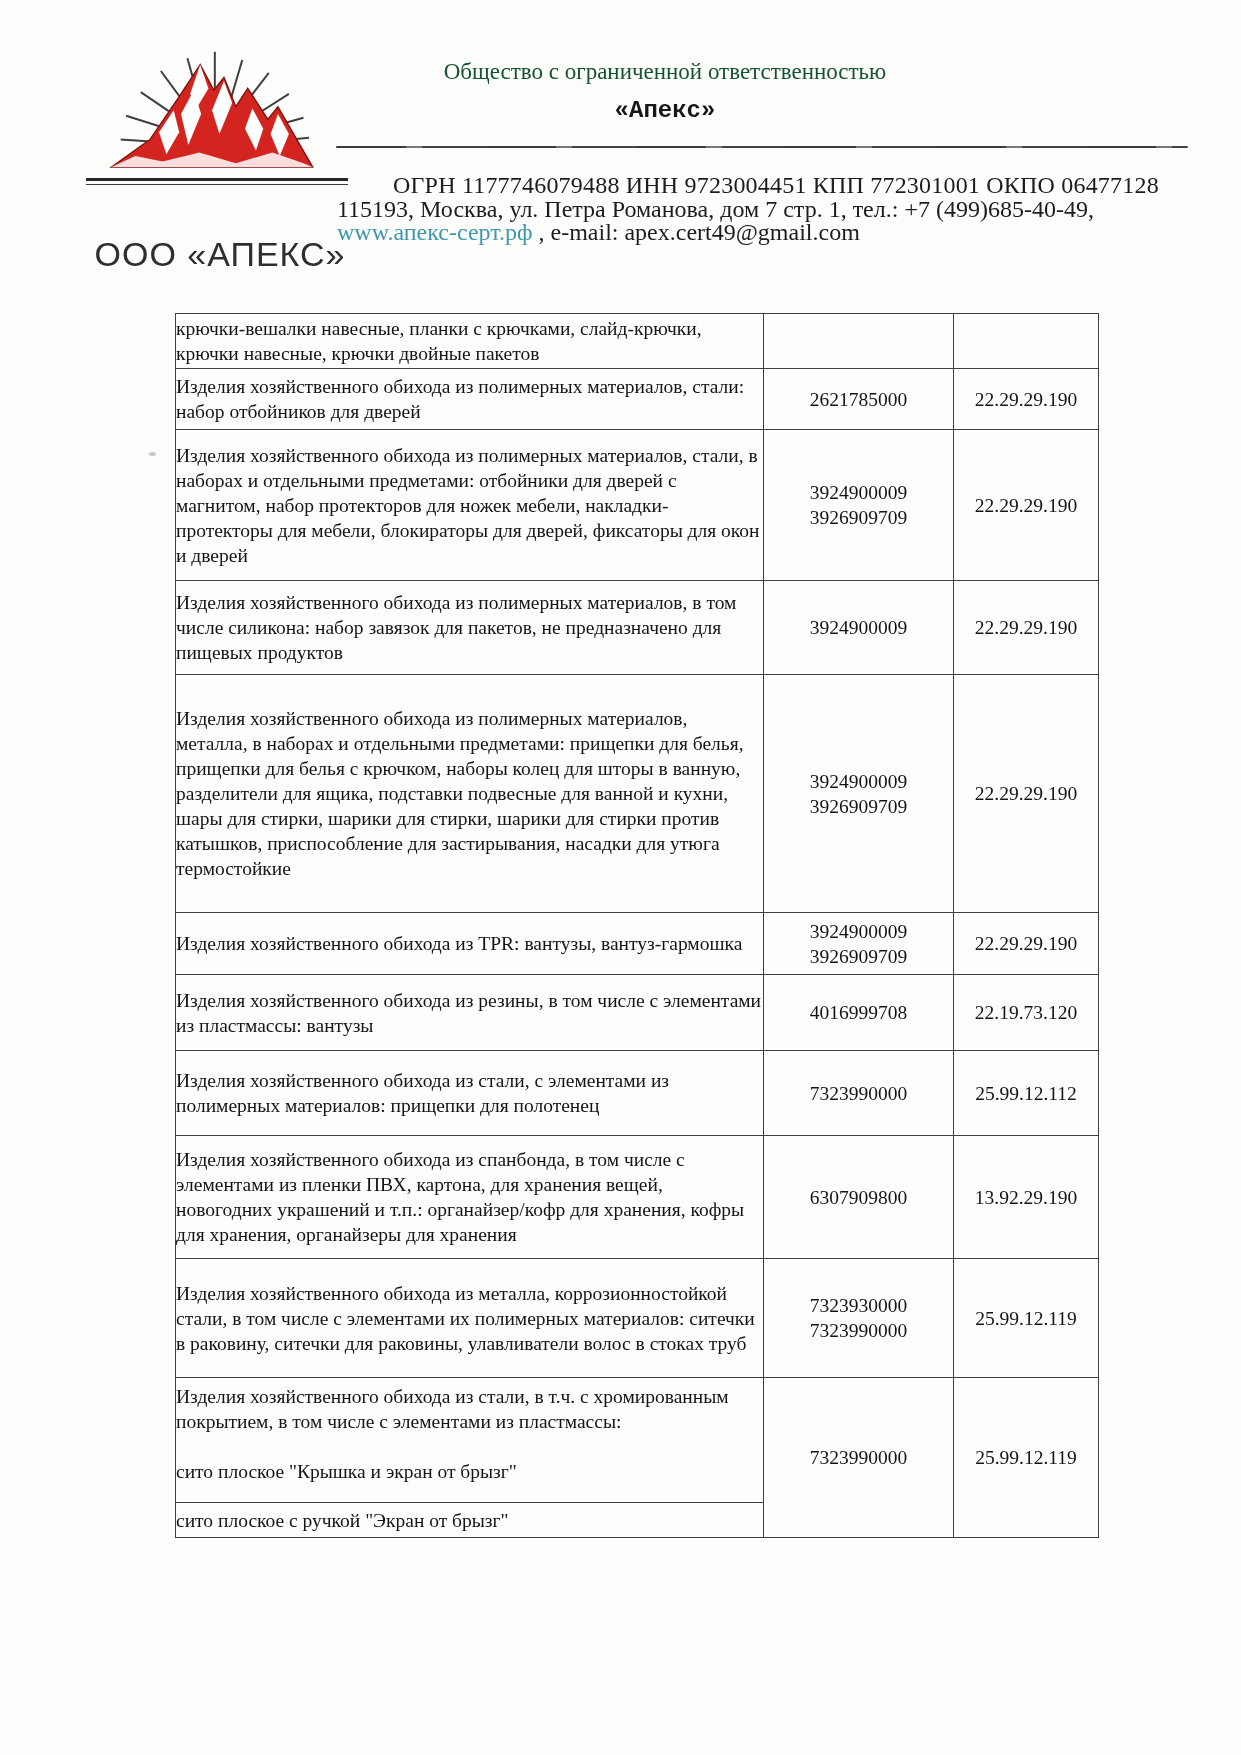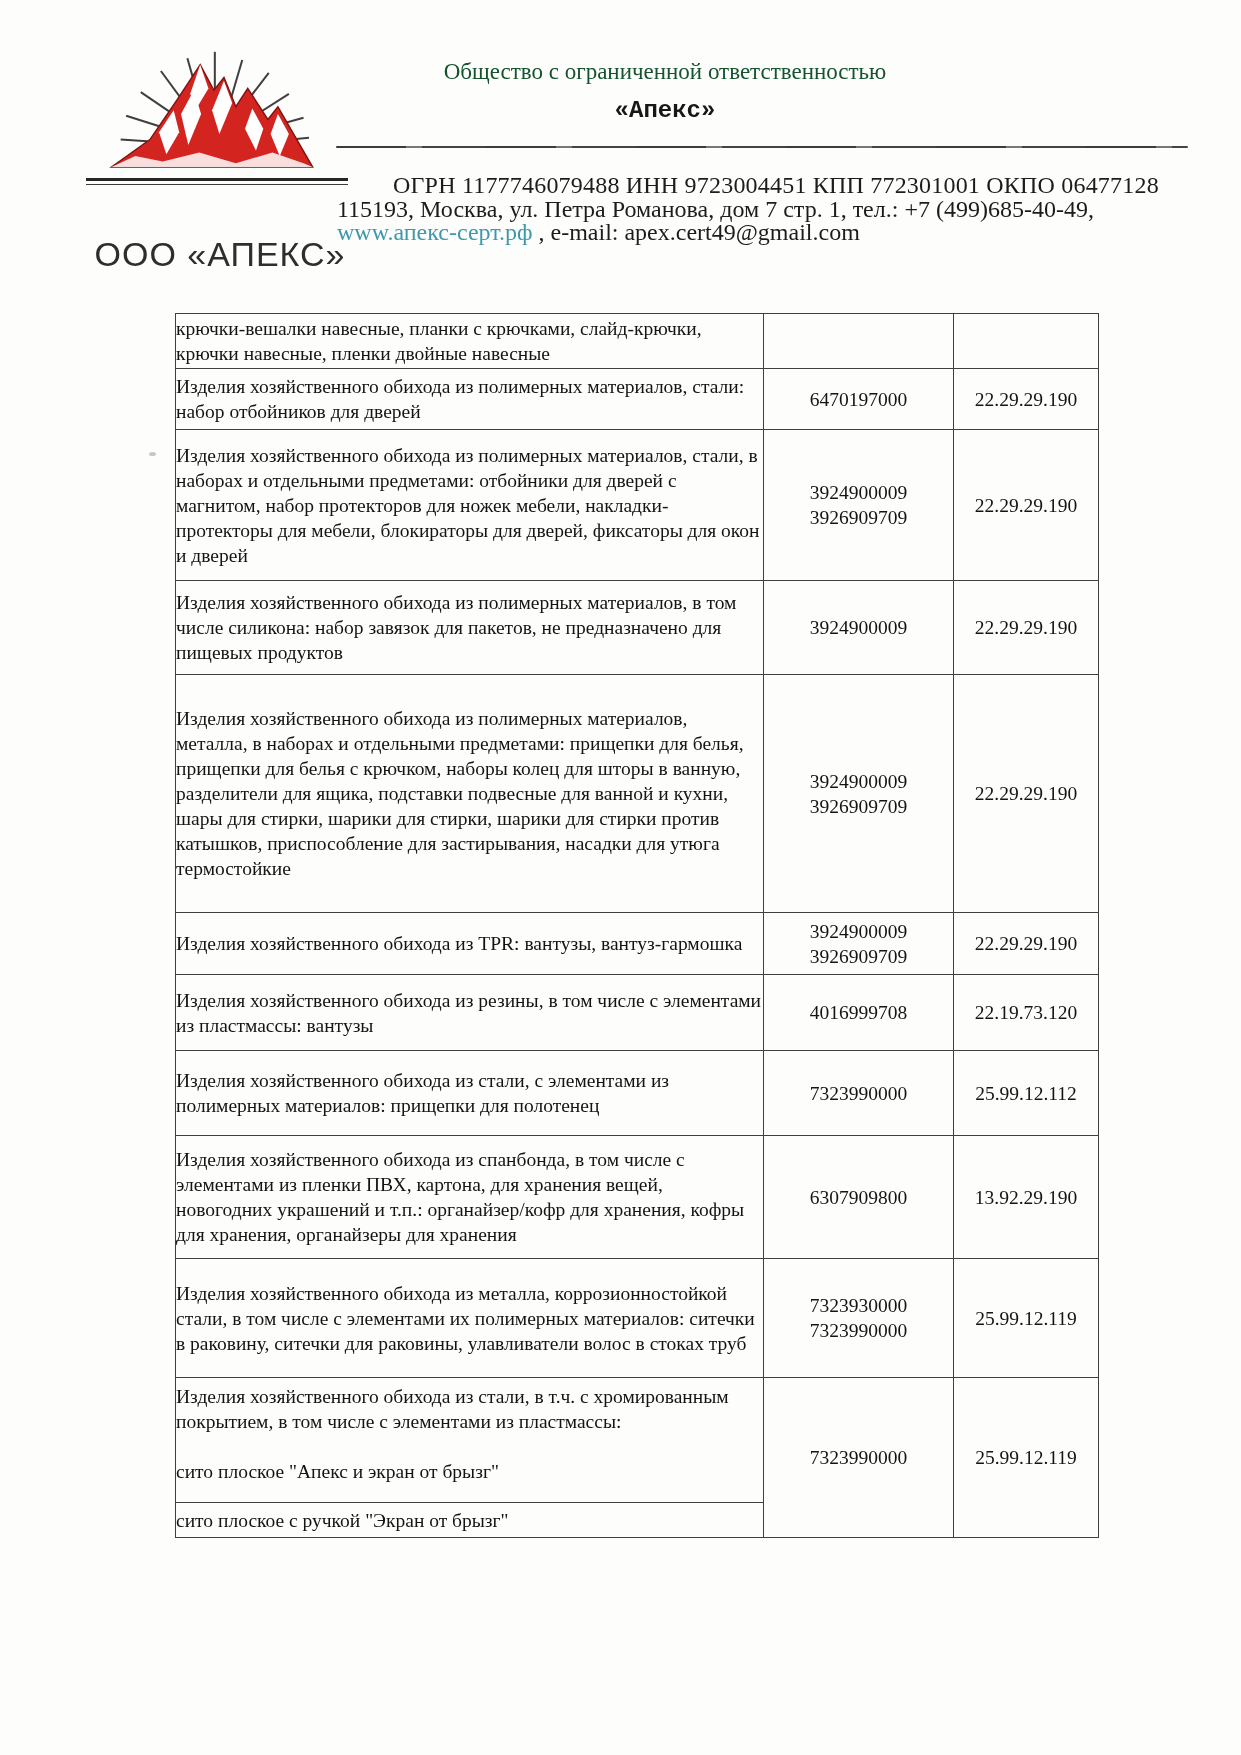"крючки-вешалки навесные, планки с" td.prod { text: пленки двойные навесные -> крючки двойные пакетов }
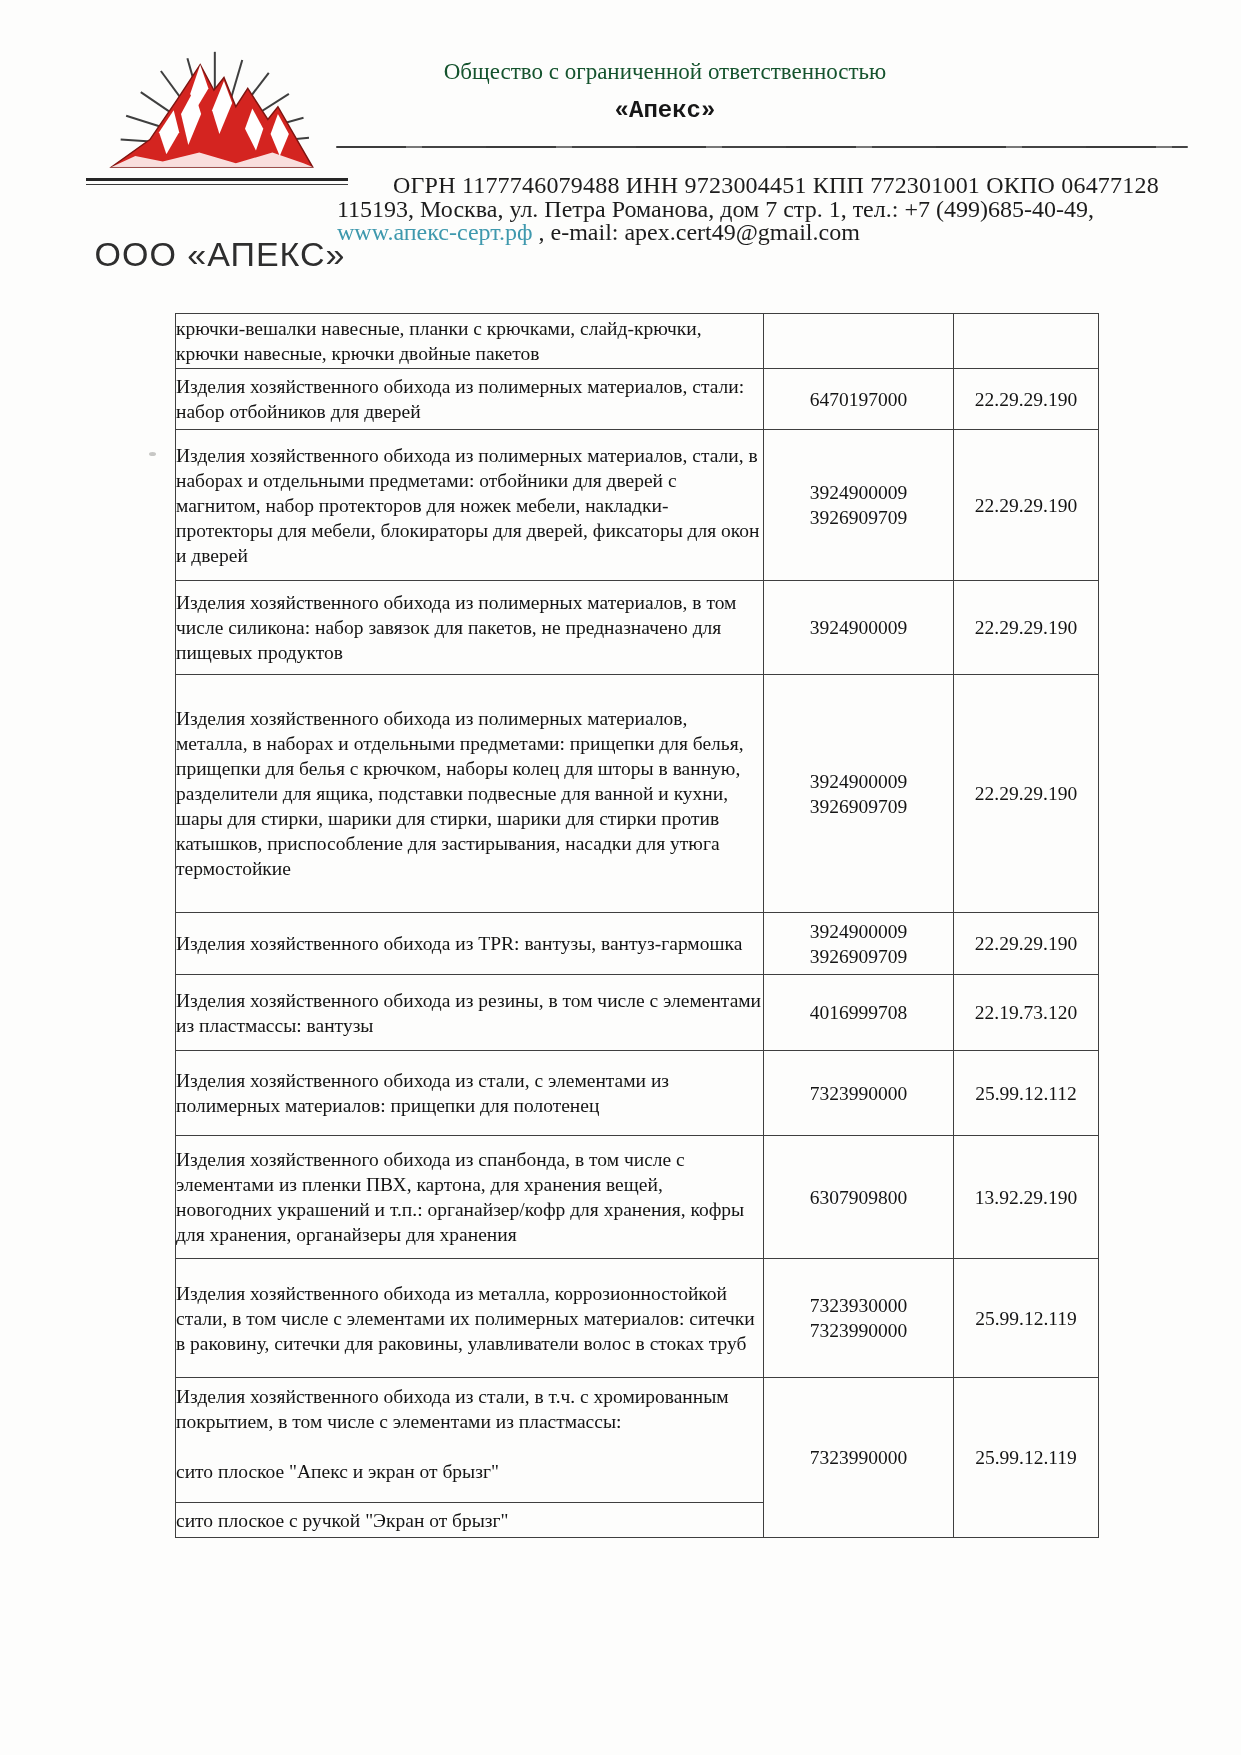"6470197000" td.code { text: 6470197000 -> 2621785000 }
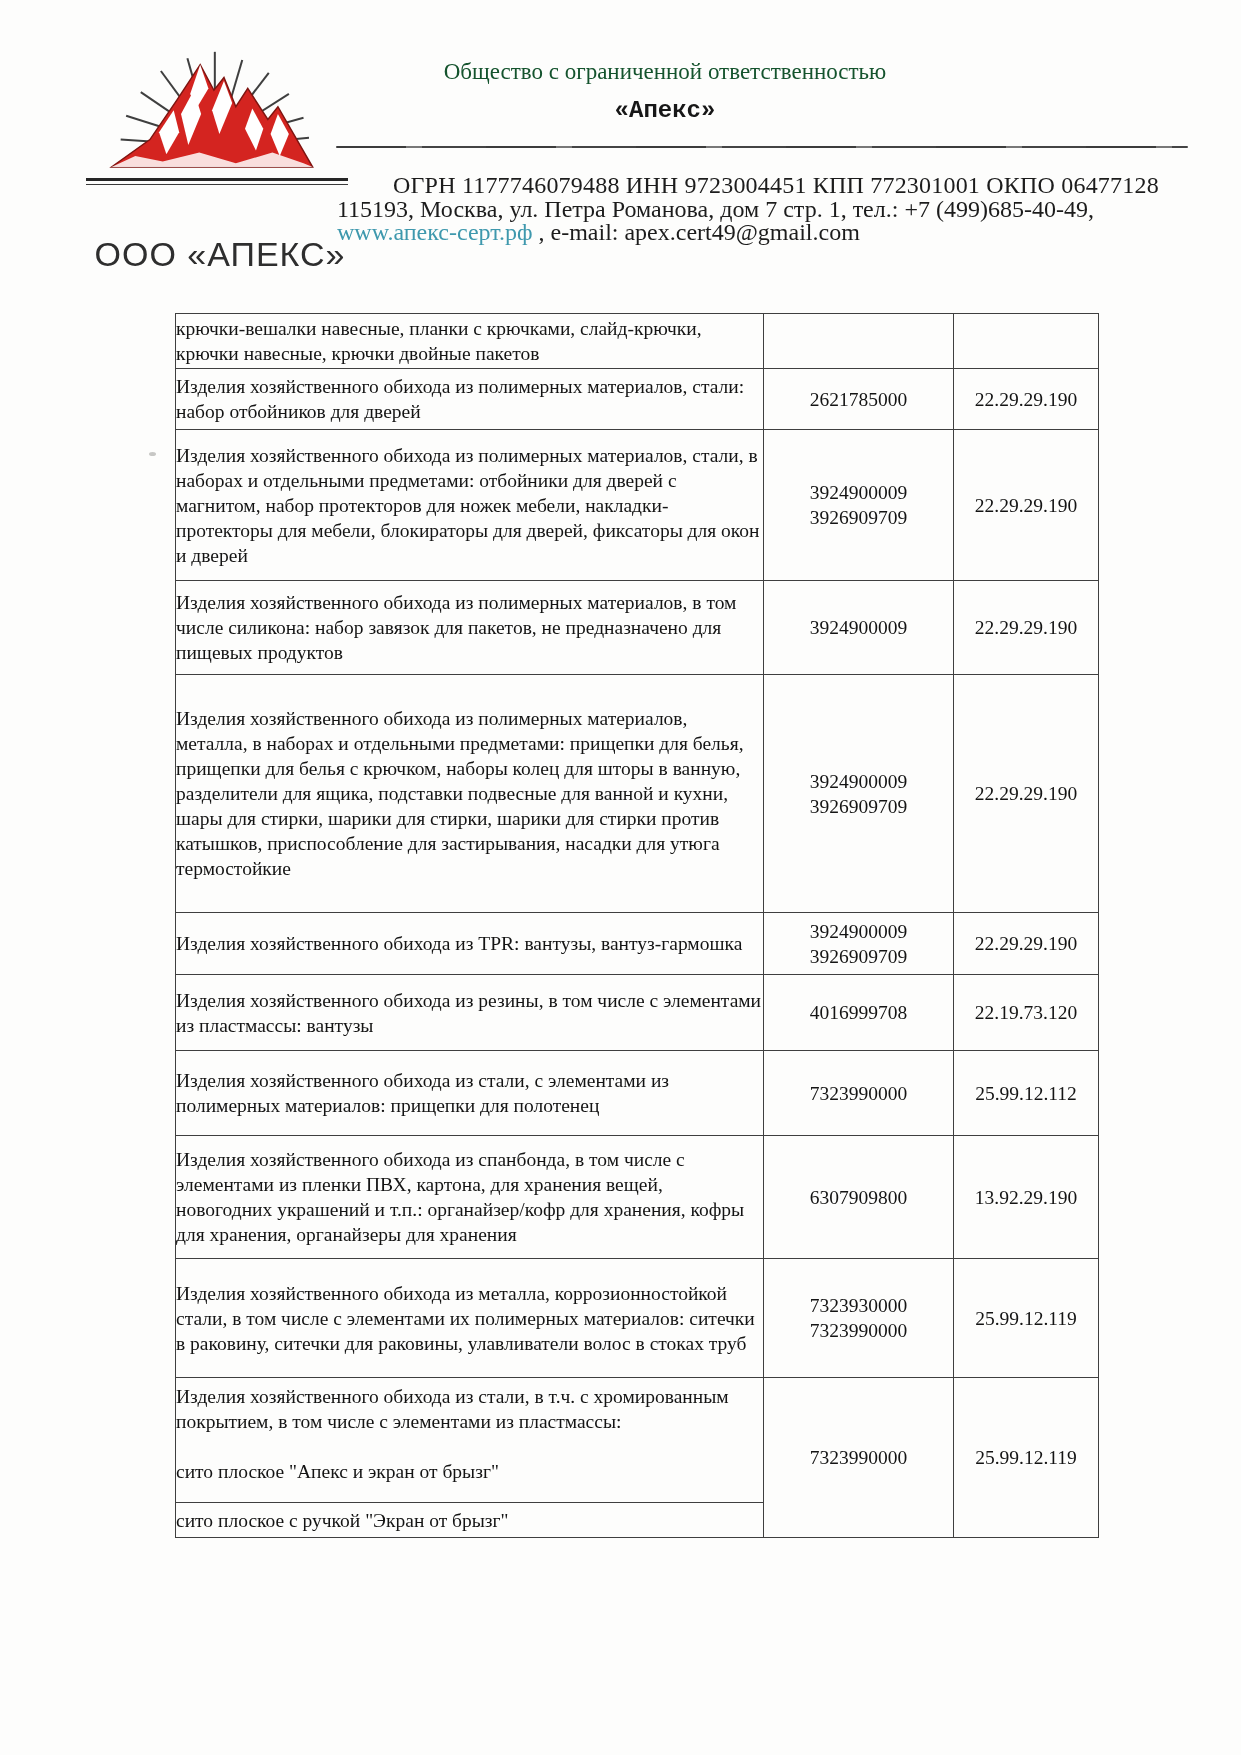"Изделия хозяйственного обихода из стали, в" td.prod { text: Апекс -> Крышка }
